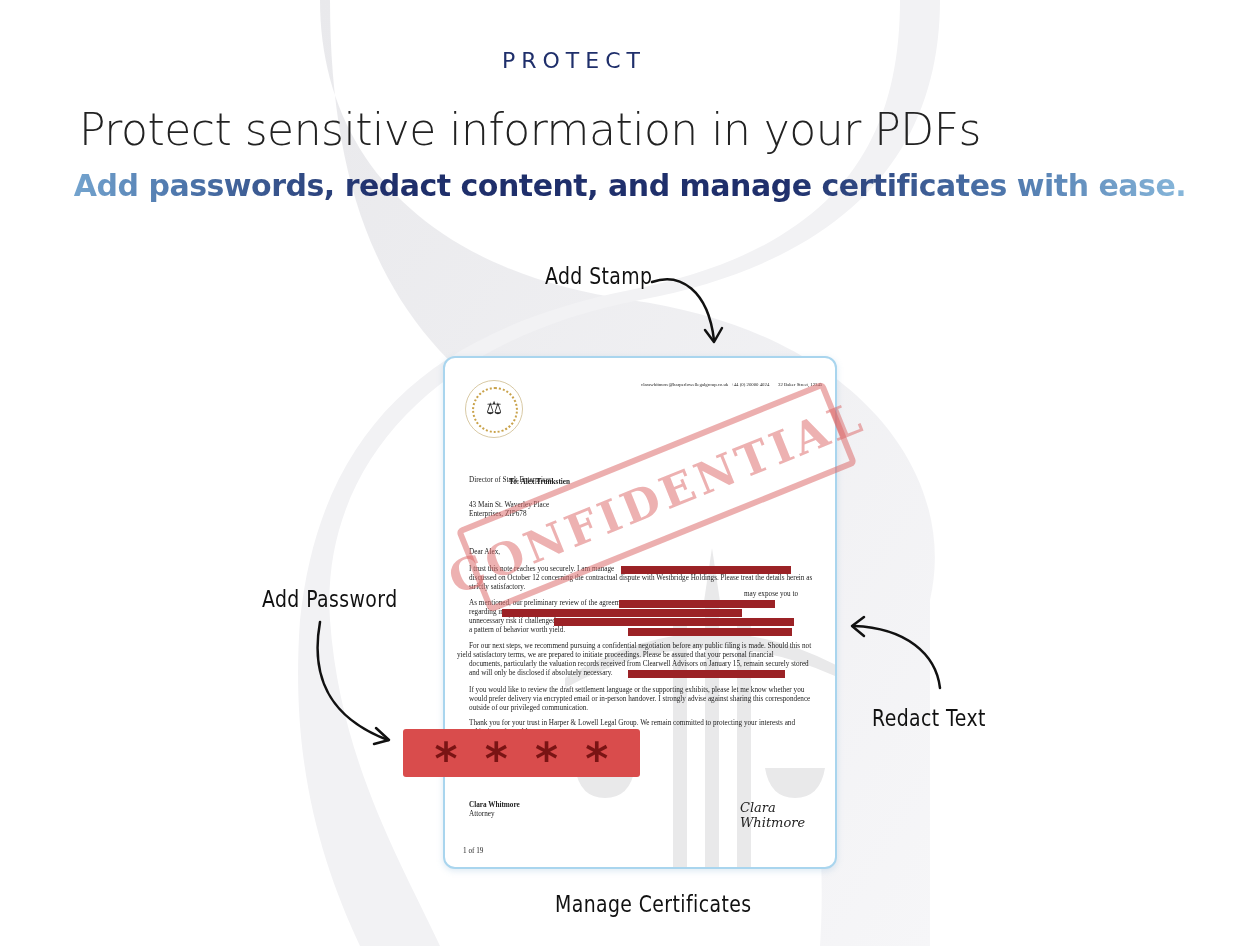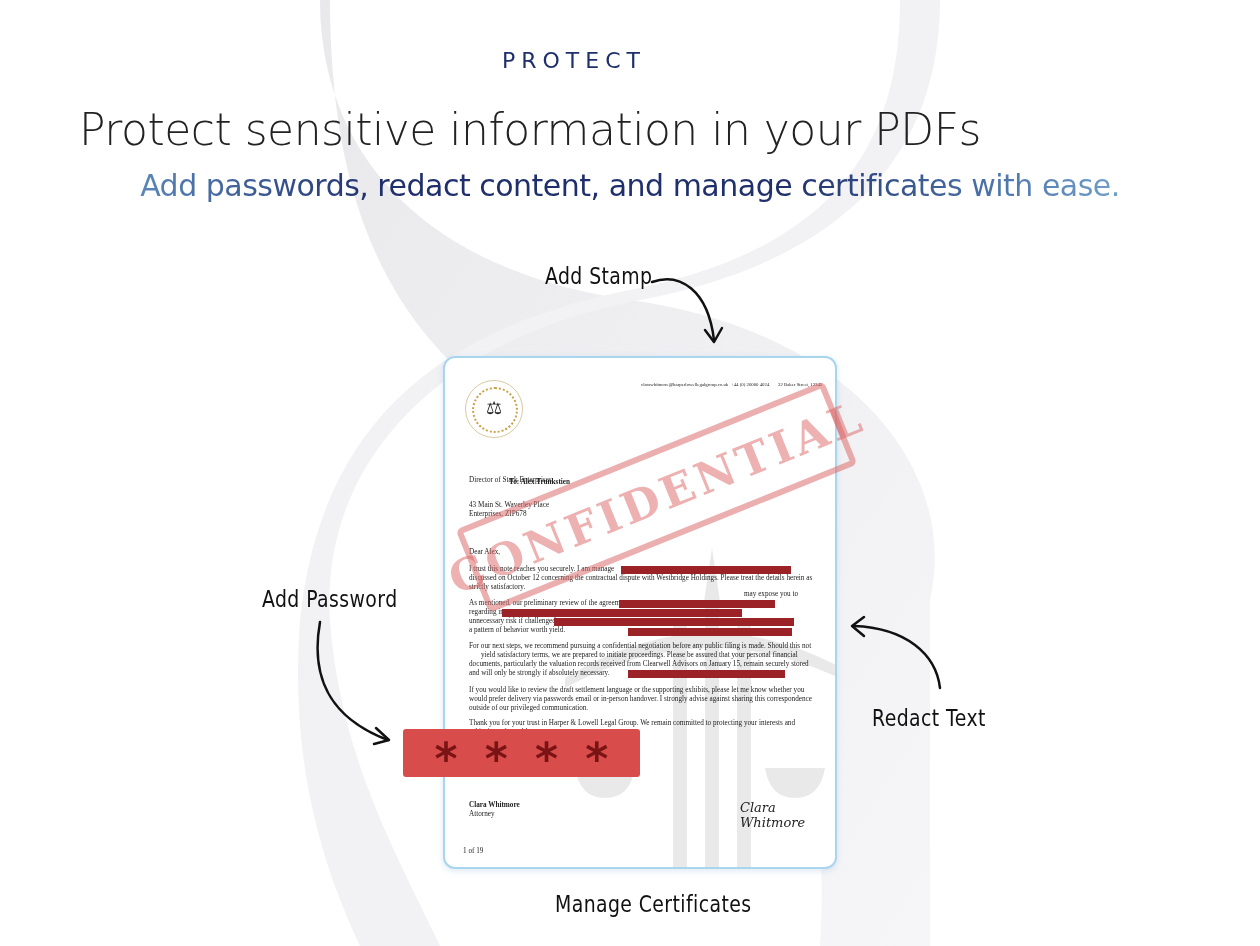"Add passwords, redact content, and" .subline { font-weight: 400 -> 700 }
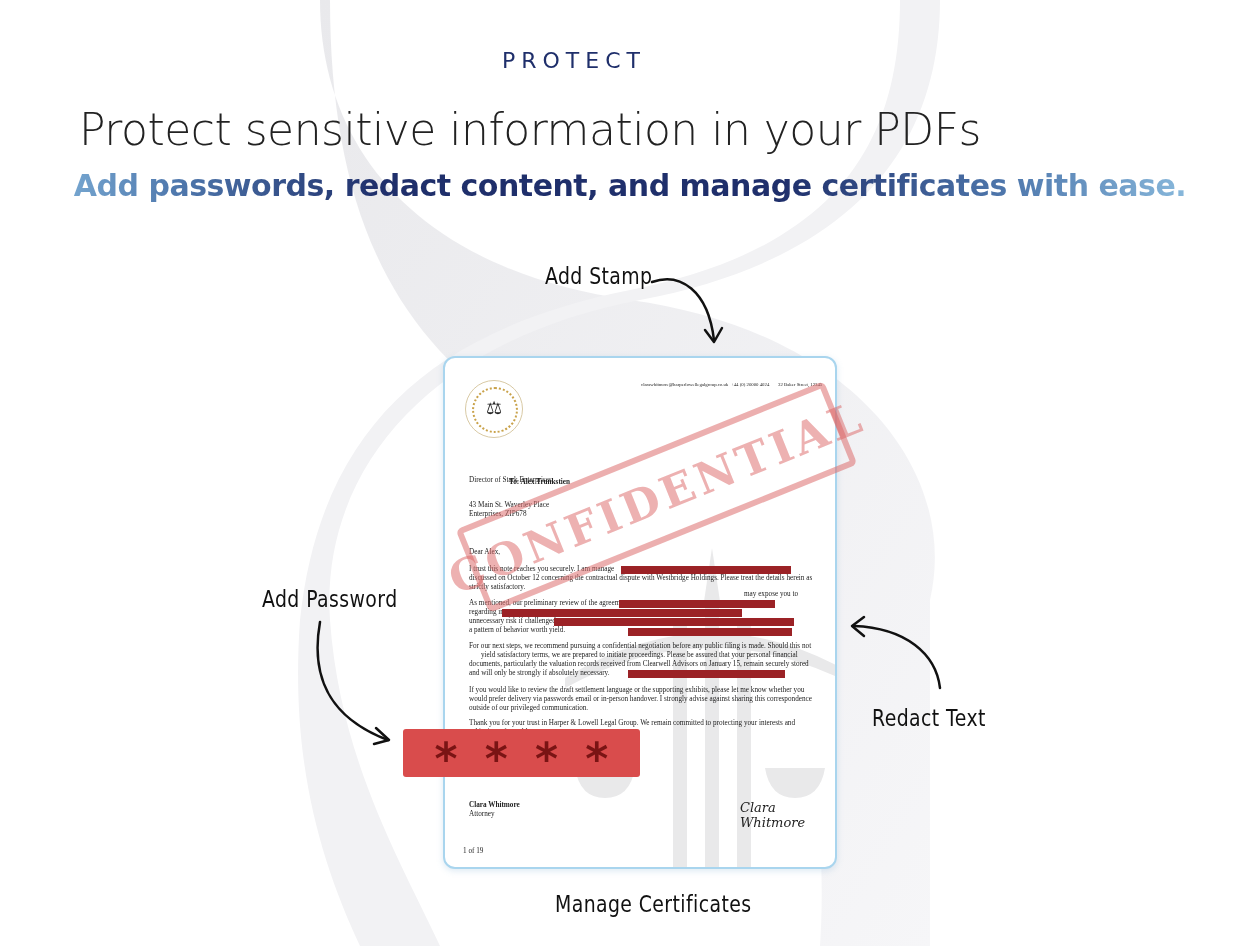"yield satisfactory terms, we are" div.doc-text { left: 36px -> 12px }
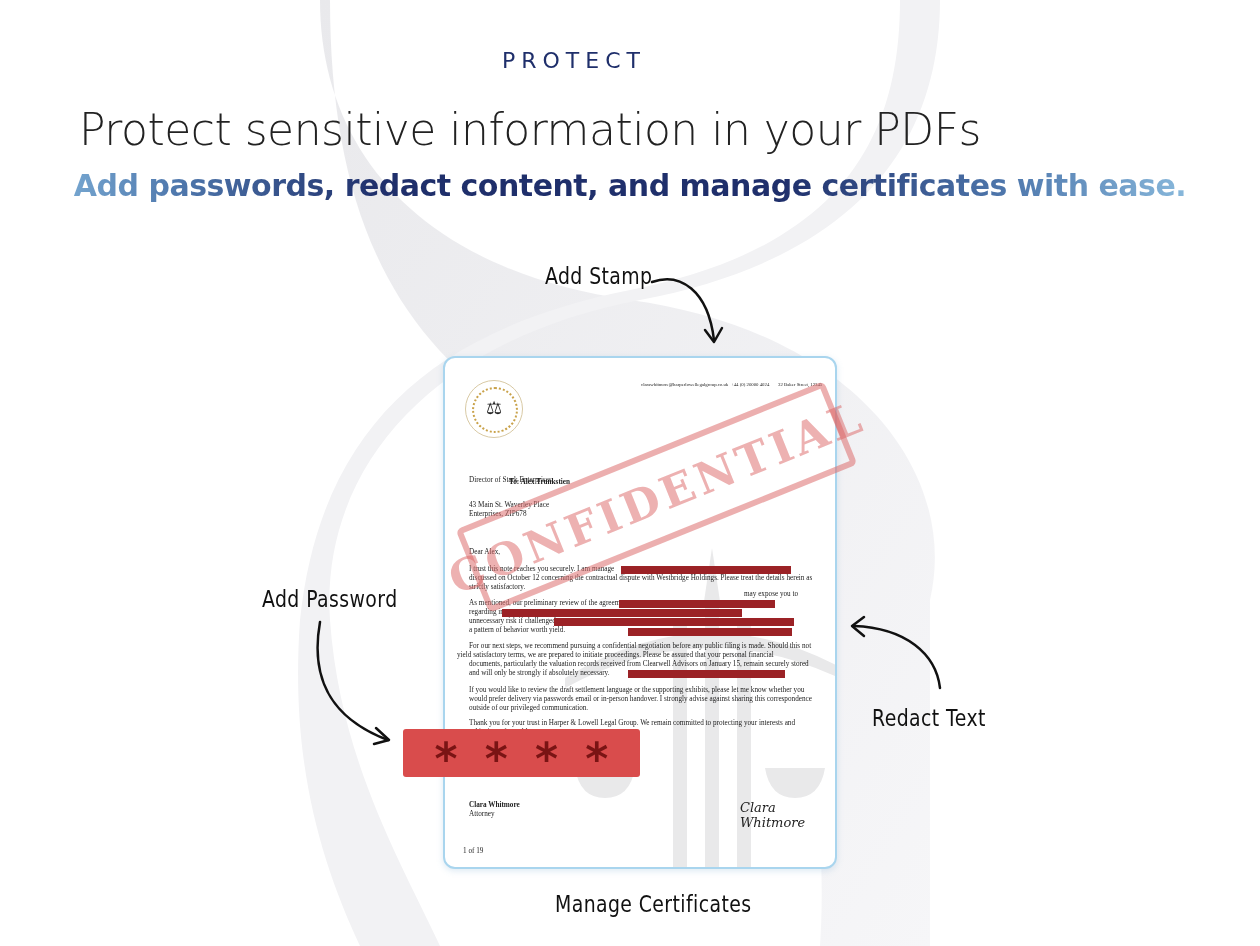"and will only be strongly" div.doc-text { text: strongly -> disclosed }
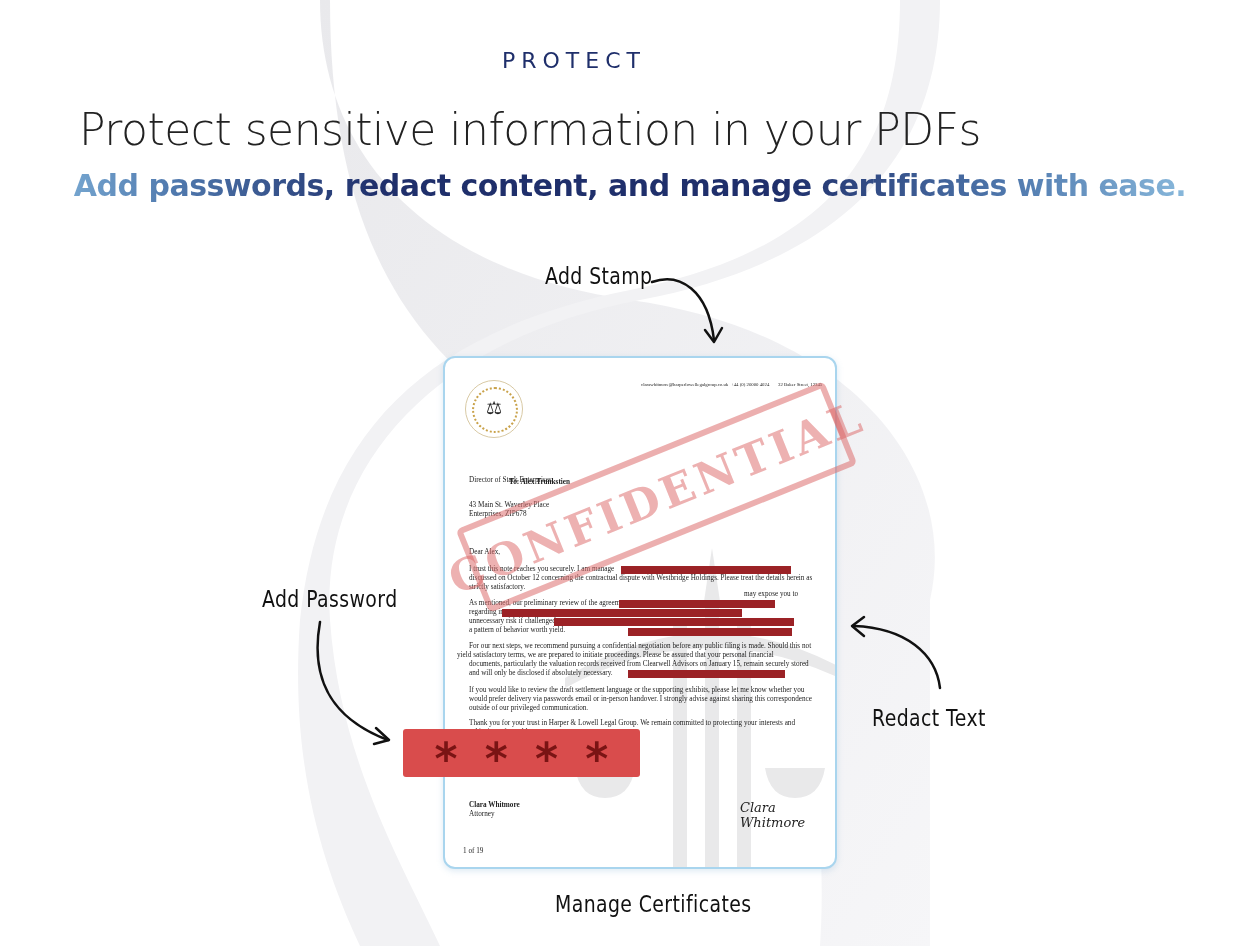"would prefer delivery via passwords" div.doc-text { text: passwords -> encrypted }
